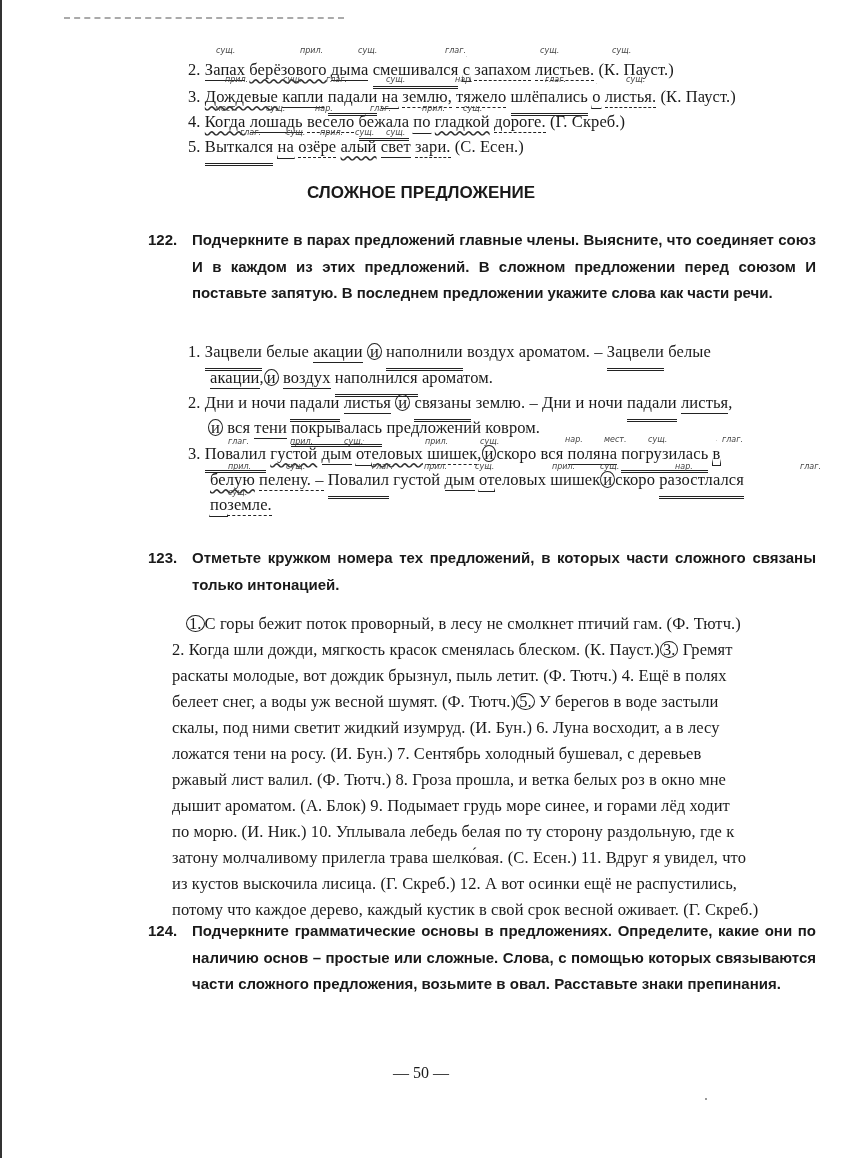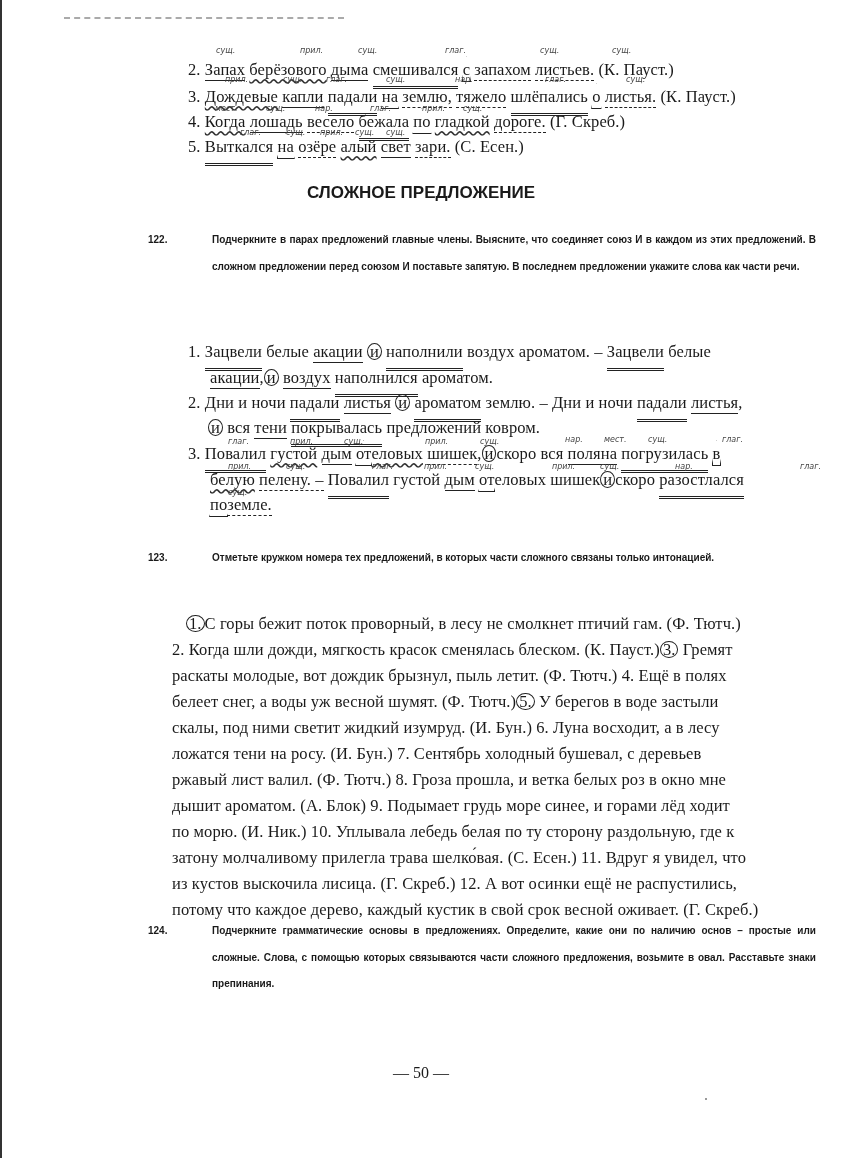"122." .task { font-size: 10px -> 15px }
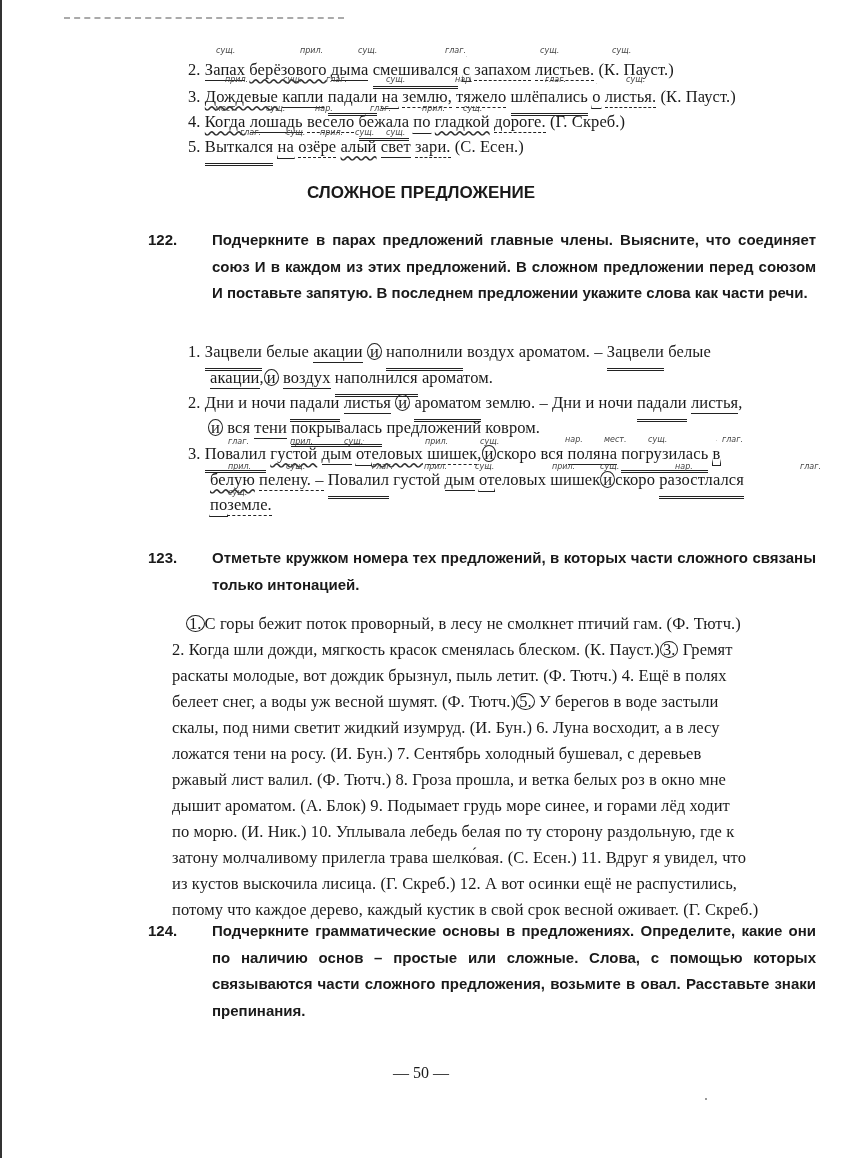"Подчеркните в парах предложений главные" .task .body { margin-left: 64px -> 44px }
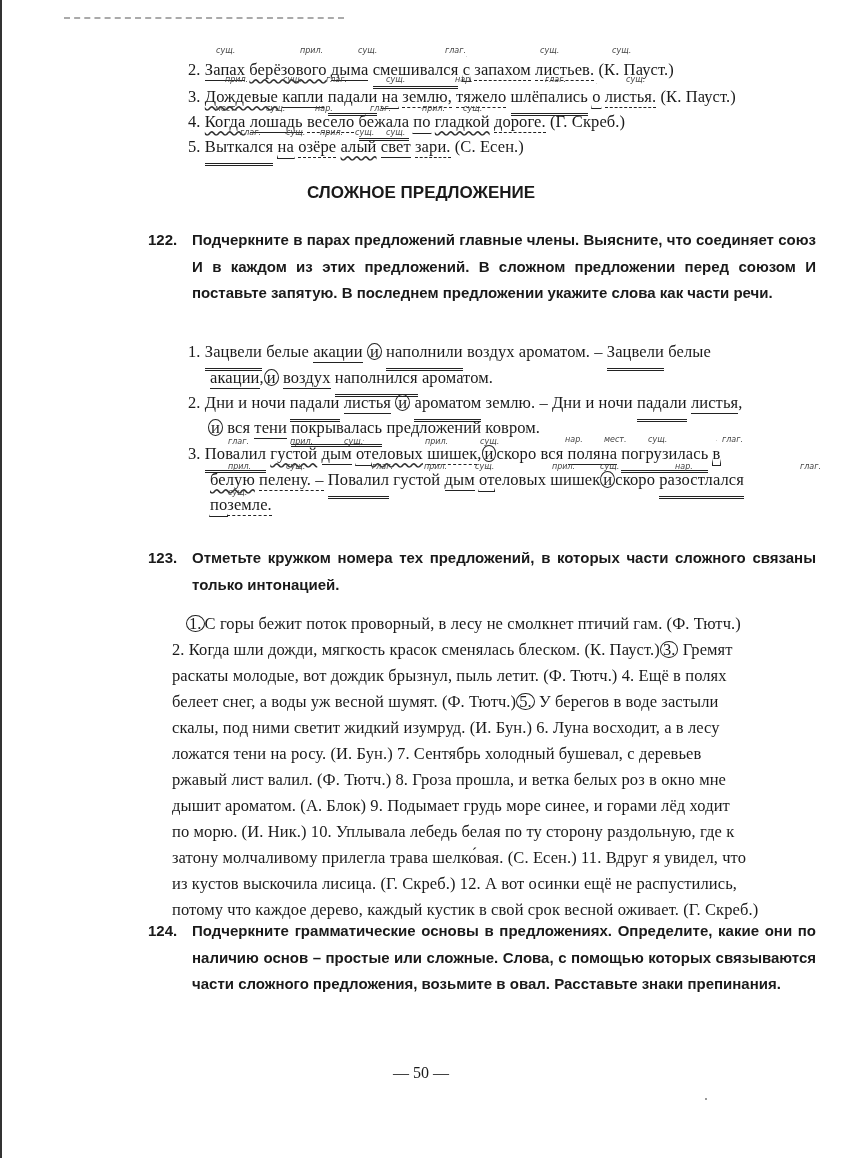"ароматом" span.ul2 { text: ароматом -> связаны }
